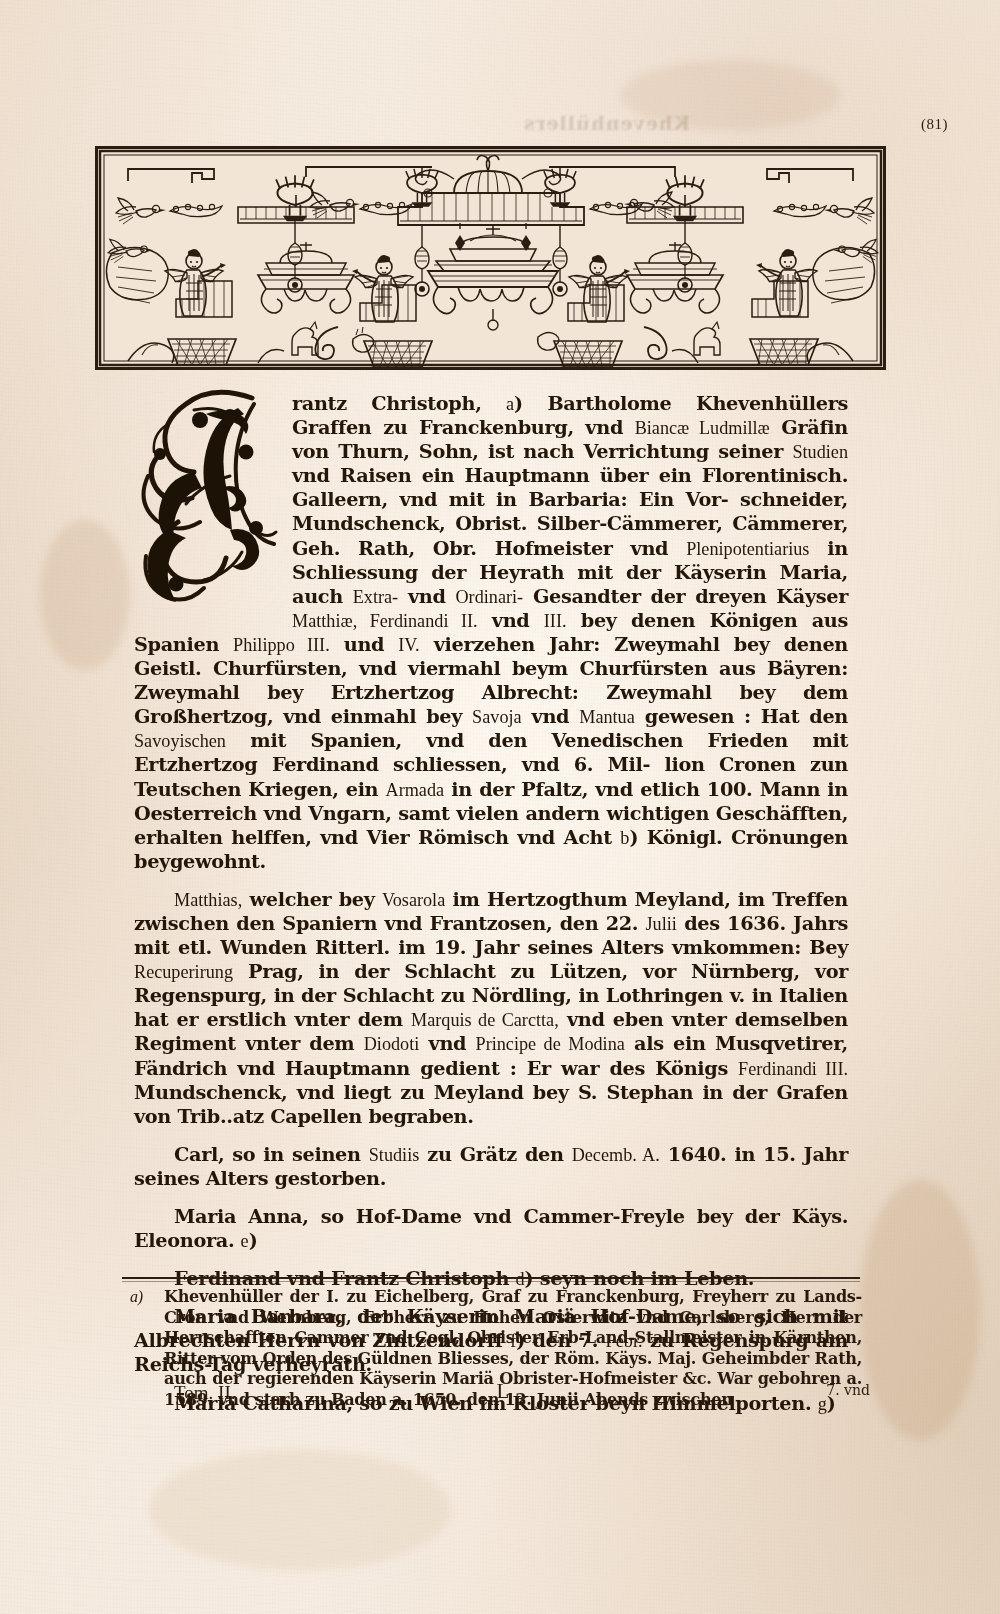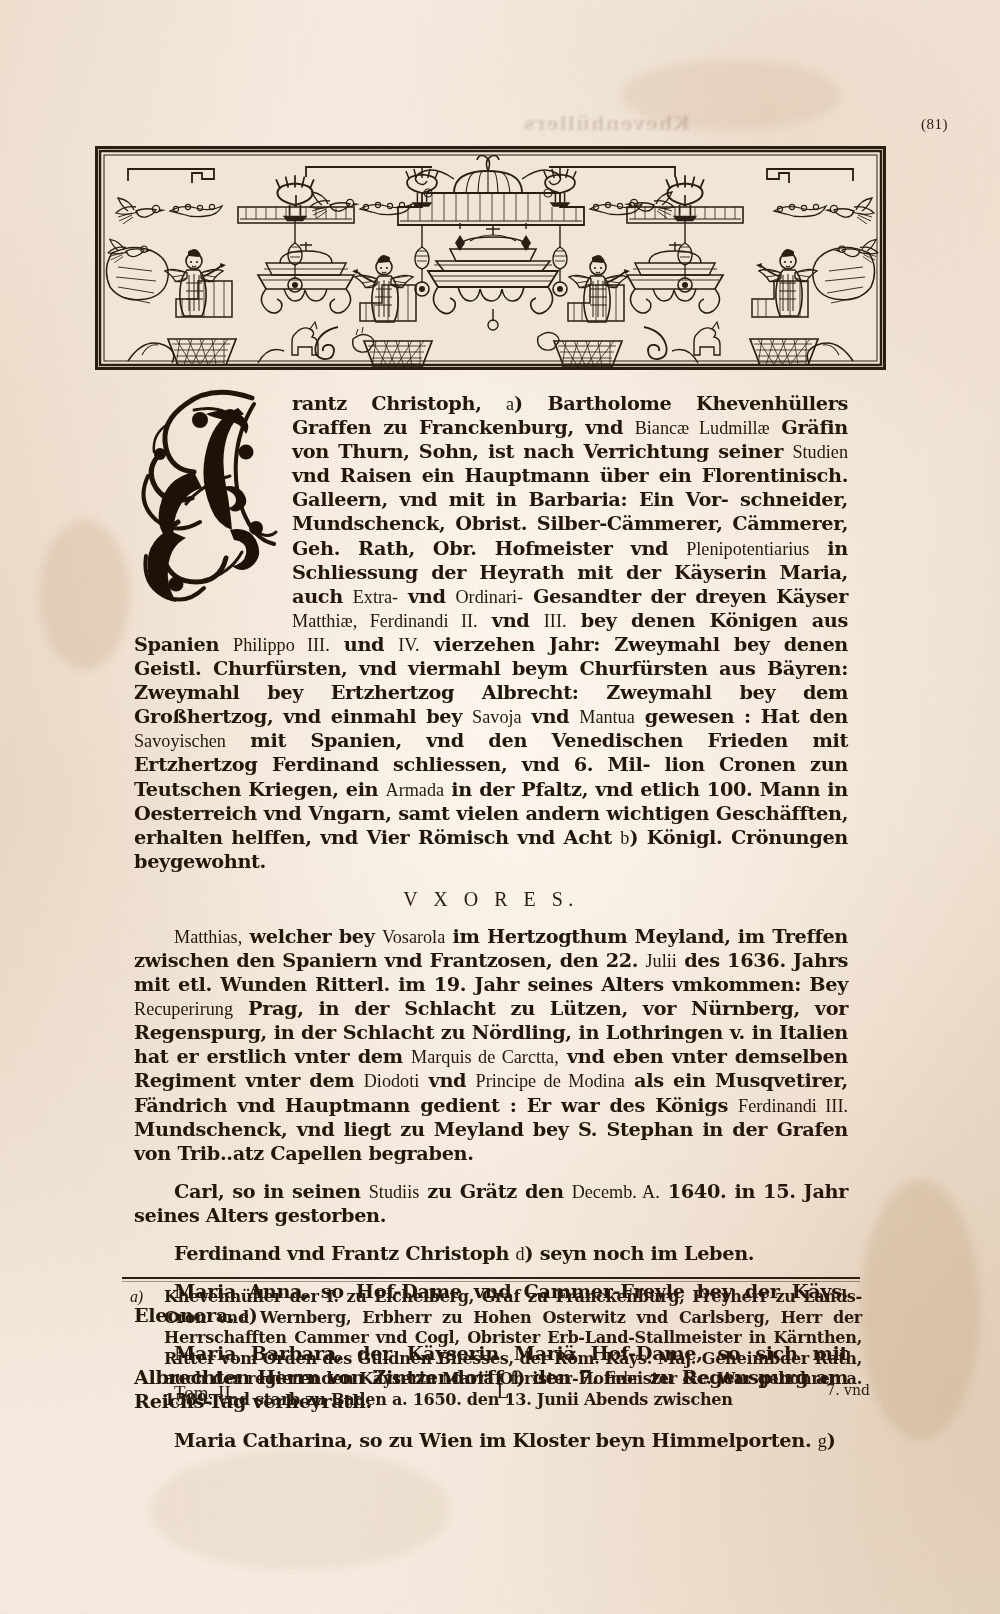"V X O R E" div.vxores { html: <div>V X O R E S.</div> -> none }
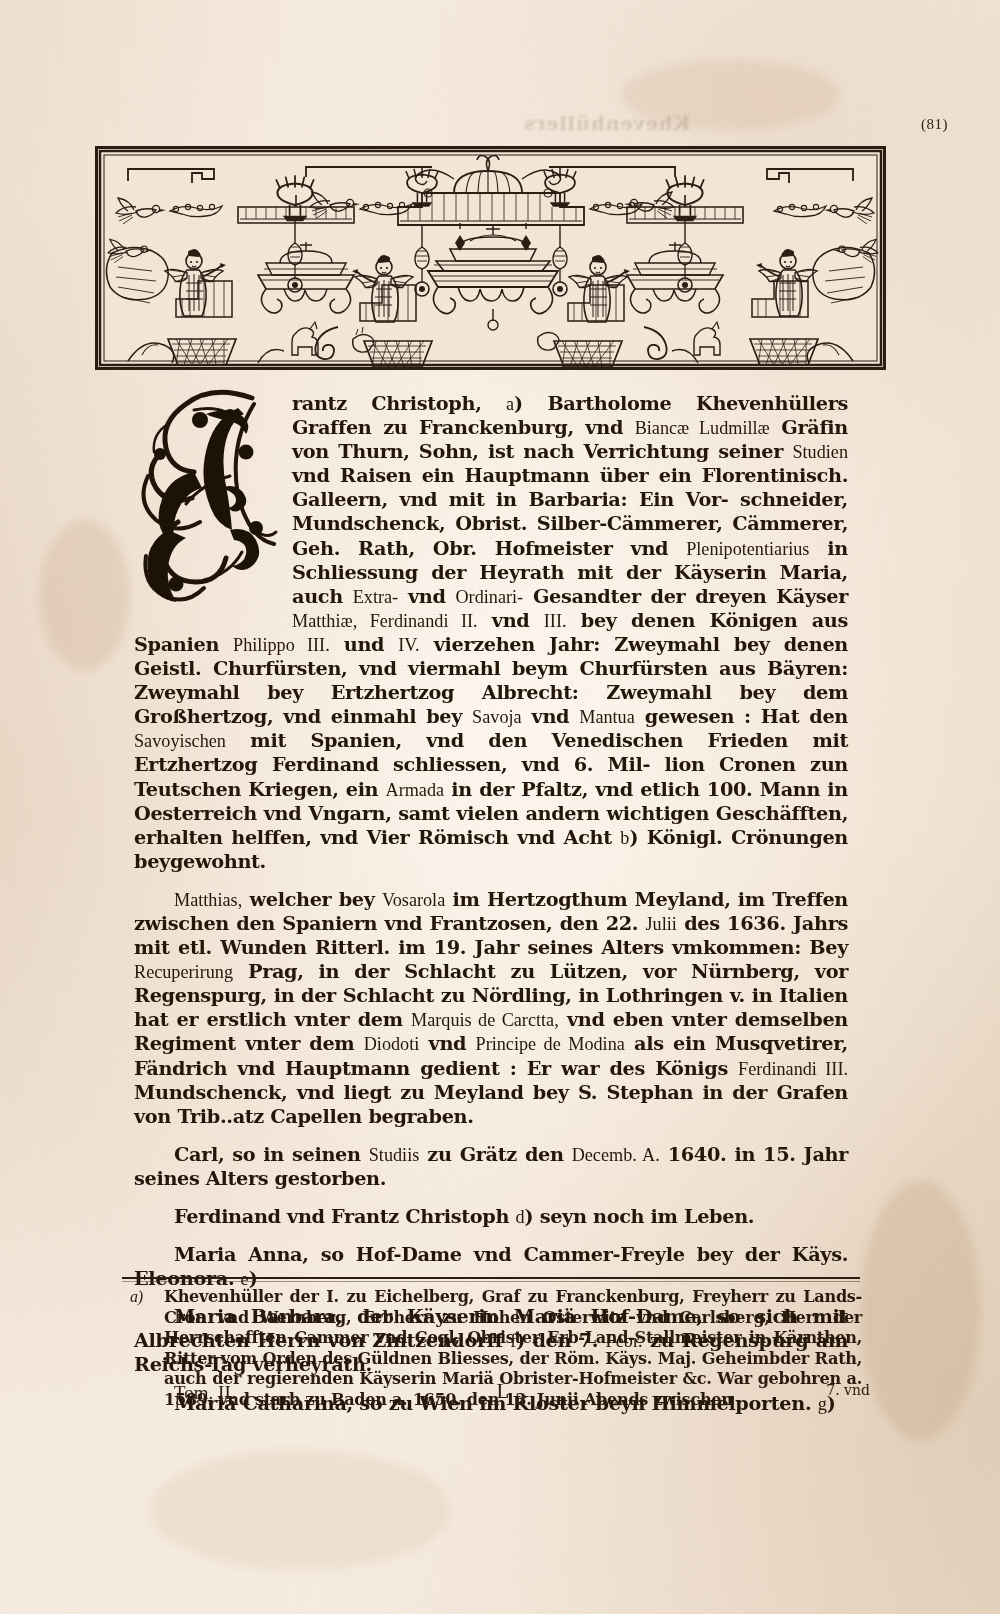"Ferdinand vnd Frantz Christoph d)" p.body { order: before "Maria Anna, so Hof-Dame vnd" -> after "Maria Anna, so Hof-Dame vnd" }
